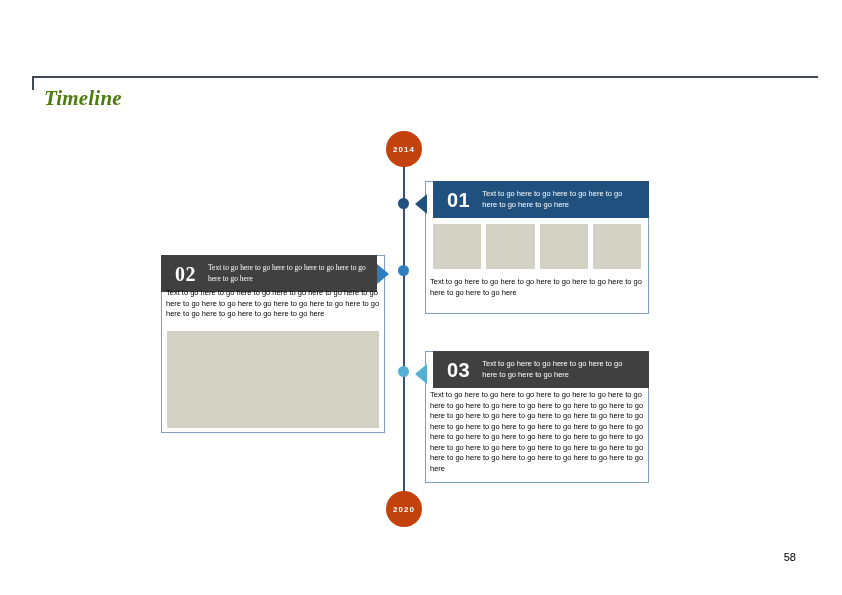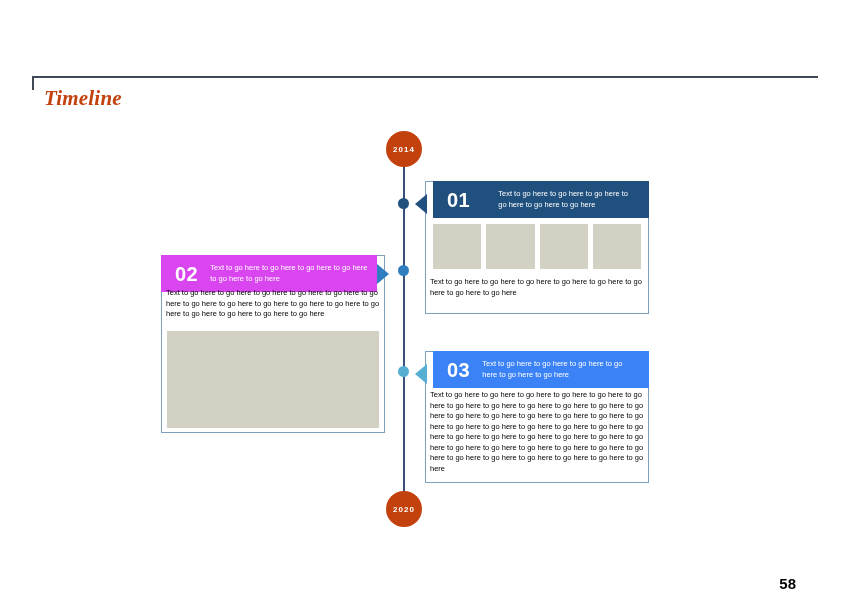"Timeline" .slide-title { color: #c2410c -> #4d7c0f }
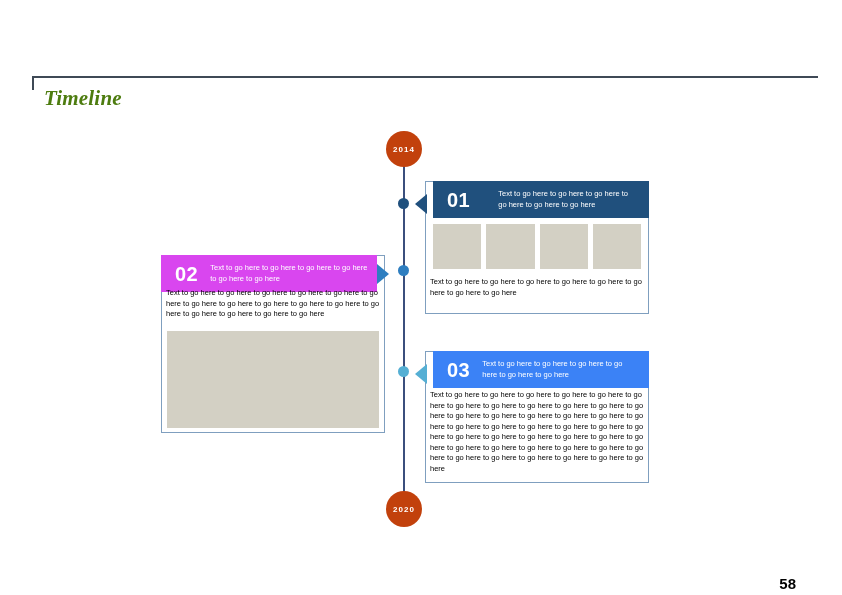"01" .band-01 { gap: 16px -> none }
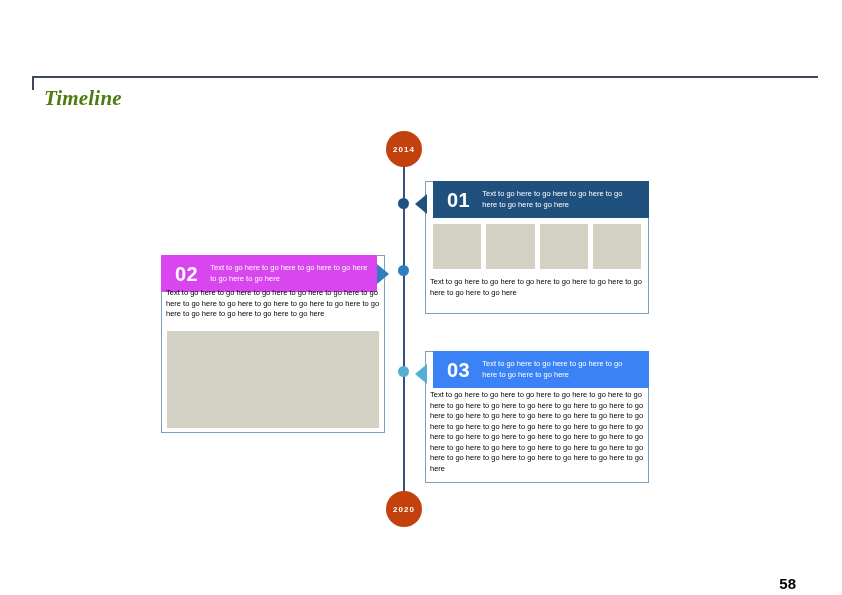"02" .band-02 { background: #d946ef -> #404040; font-family: none -> Liberation Serif, serif }
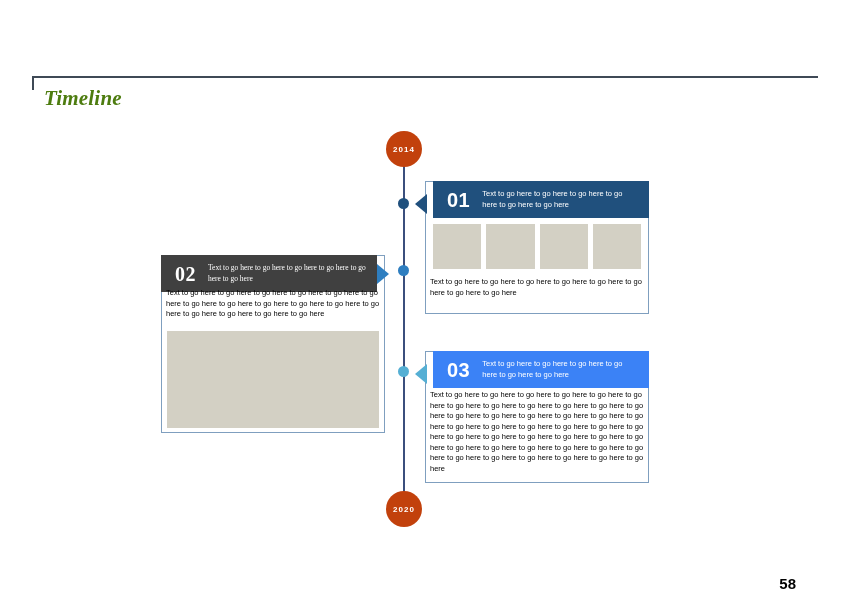"03" .band-03 { background: #3b82f6 -> #404040 }
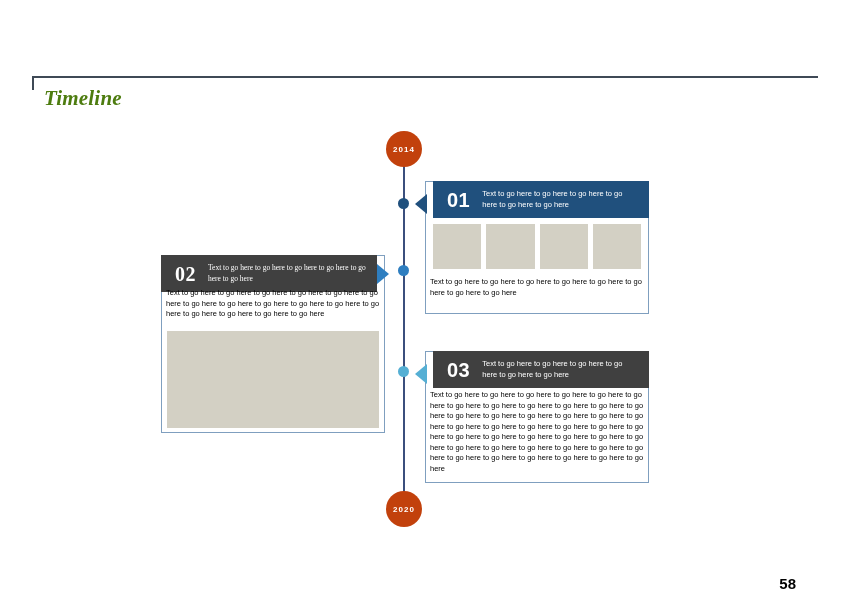"58" .page-number { font-size: 15px -> 11px; font-weight: bold -> normal; margin-top: 24px -> none }
